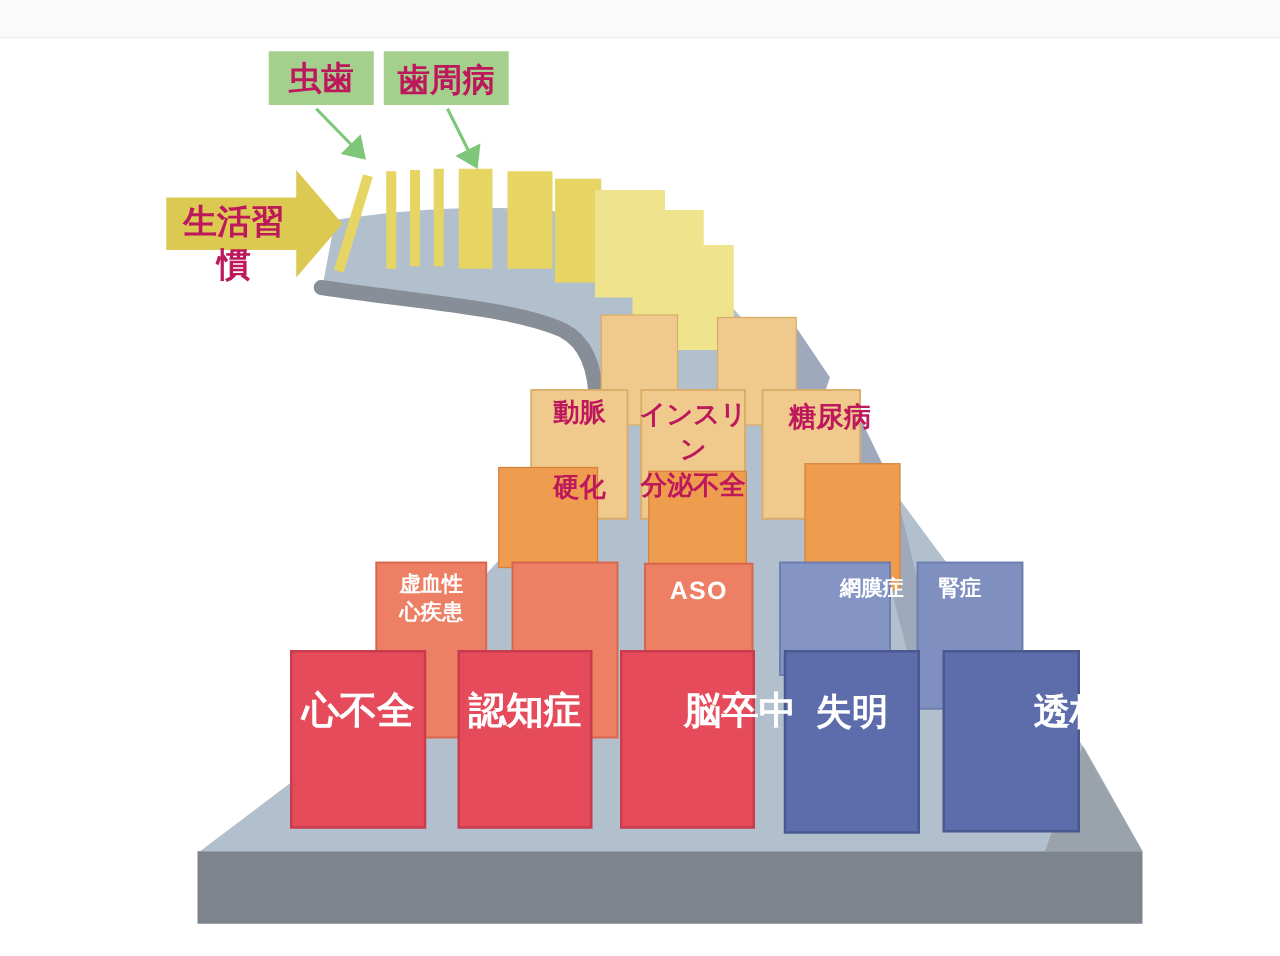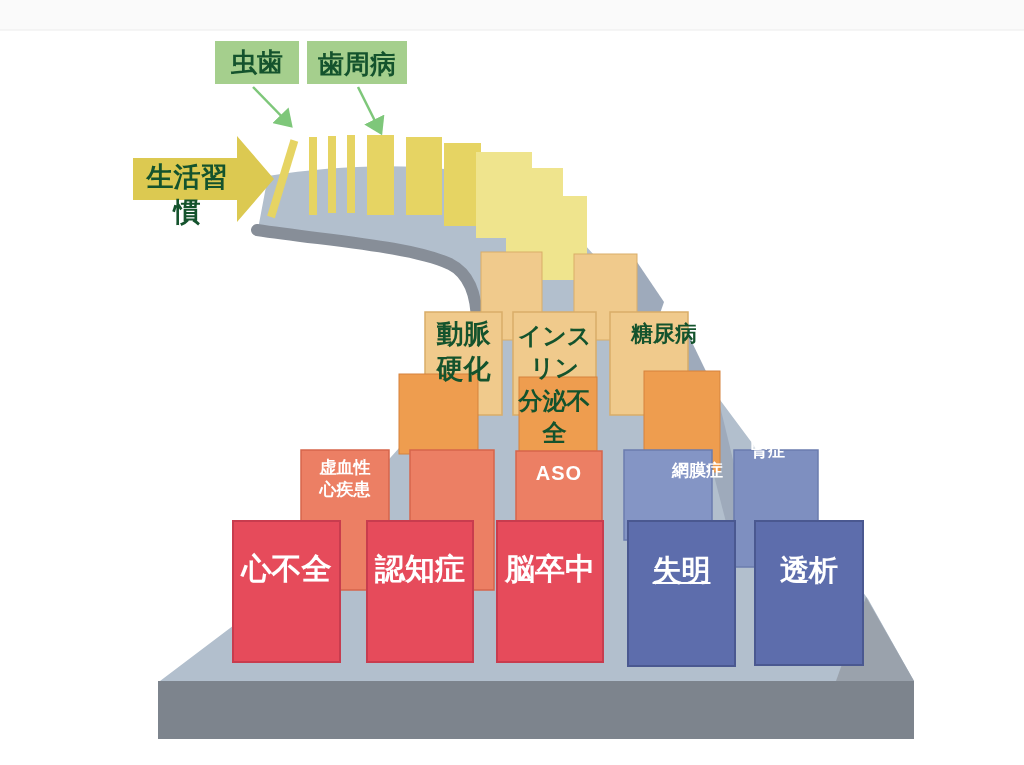"虫歯" .dark { color: #14532d -> #be185d }
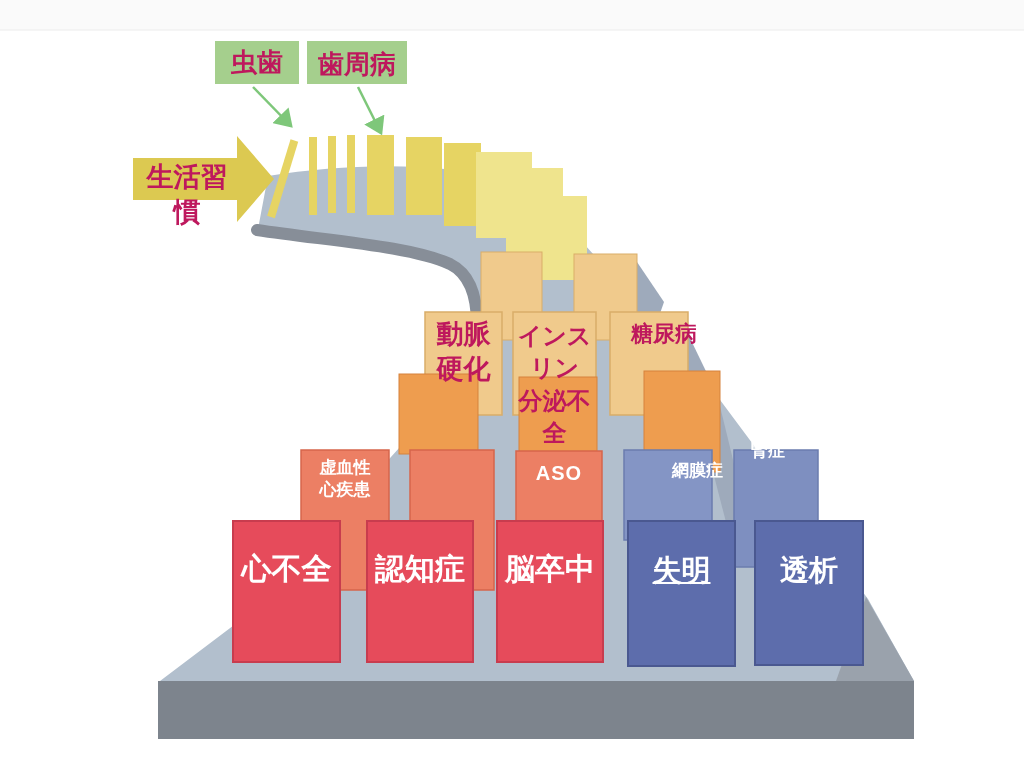"動脈" .f23 { font-size: 27px -> 21px; gap: none -> 33px }
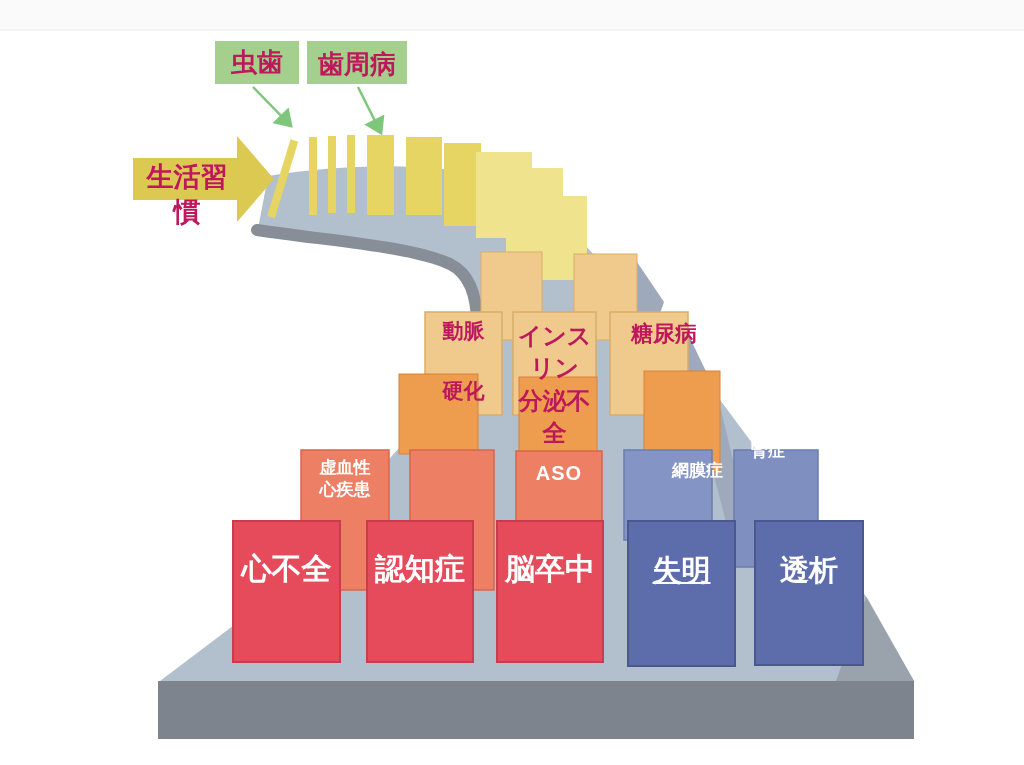"インスリン" .f19 { font-family: none -> Liberation Mono, monospace; font-size: 24px -> 21px }
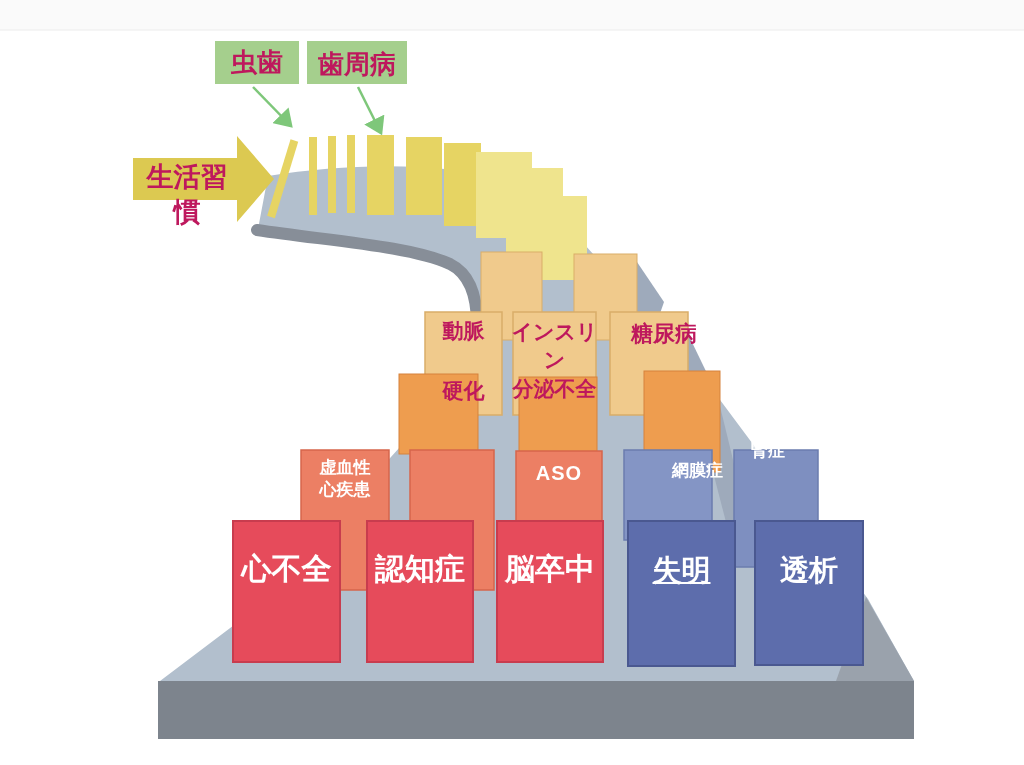"腎症" div.lbl { top: 440px -> 460px }
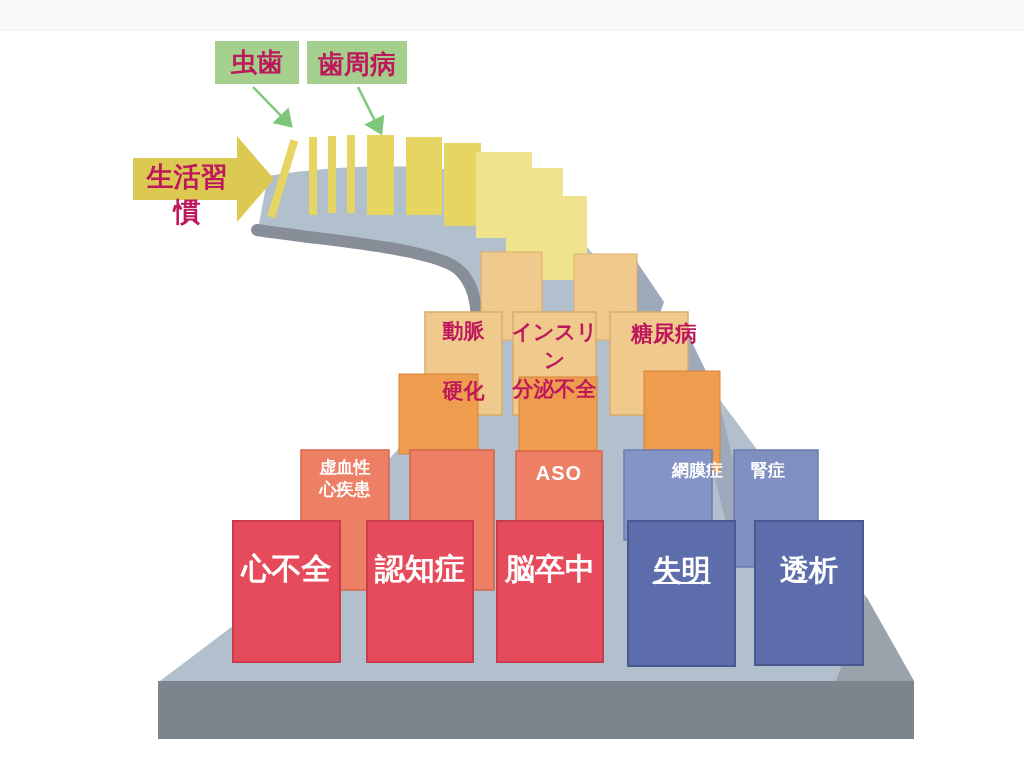"脳卒中" div.lbl { padding-left: none -> 42px }
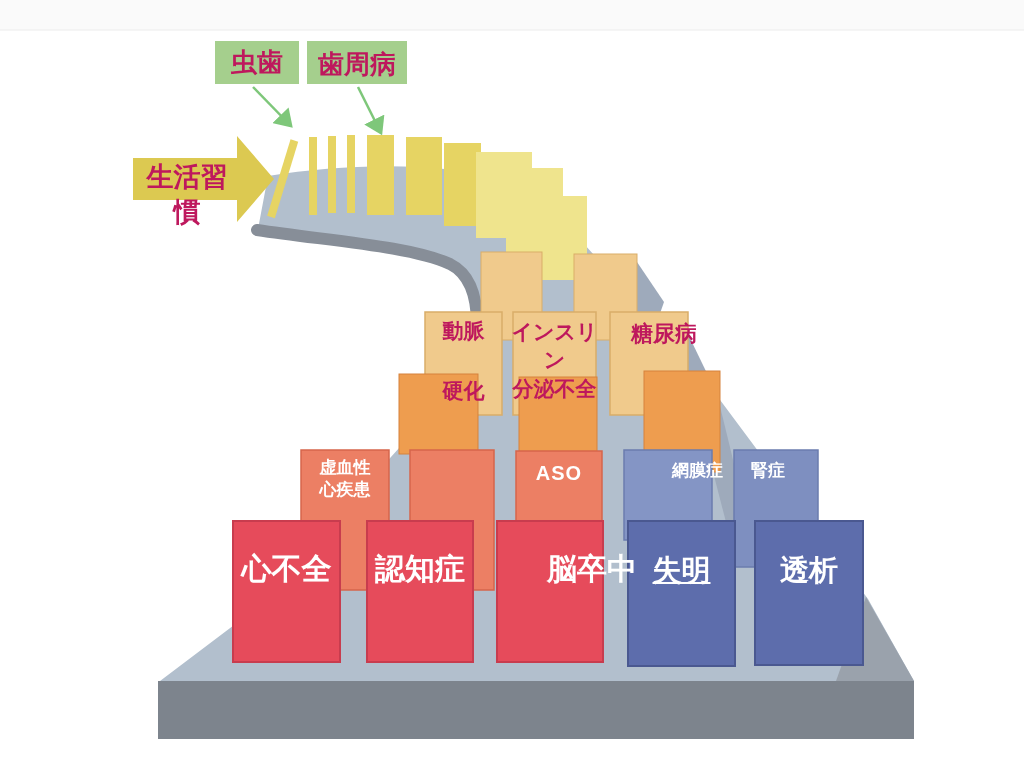"失明" div.lbl { text-decoration: underline -> none }
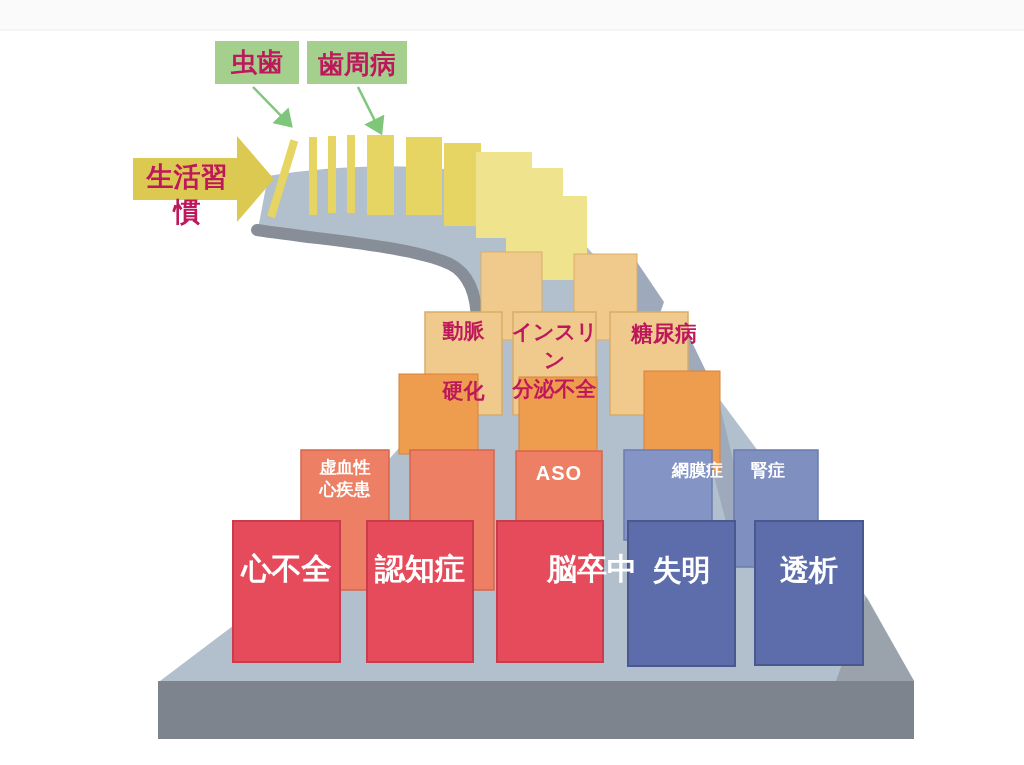"透析" div.lbl { padding-left: none -> 47px }
